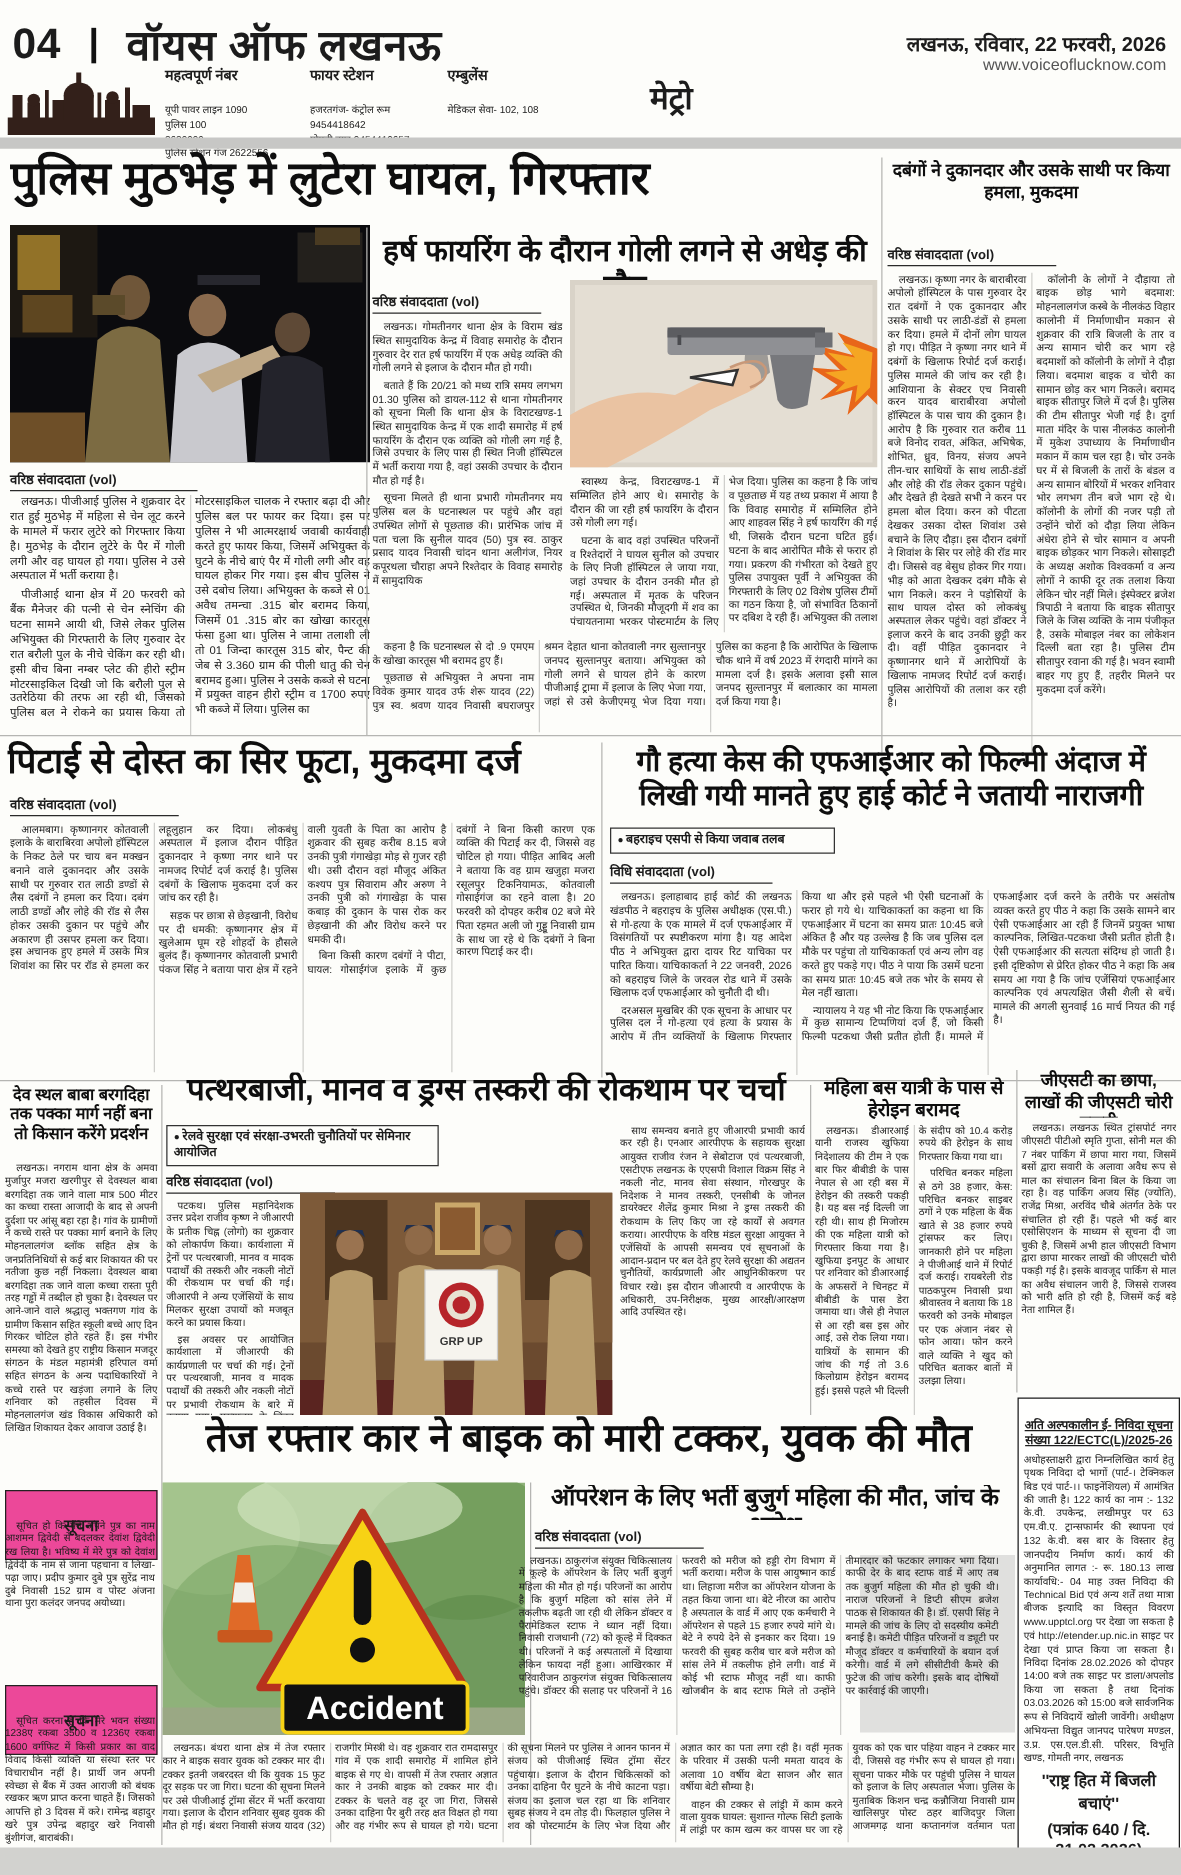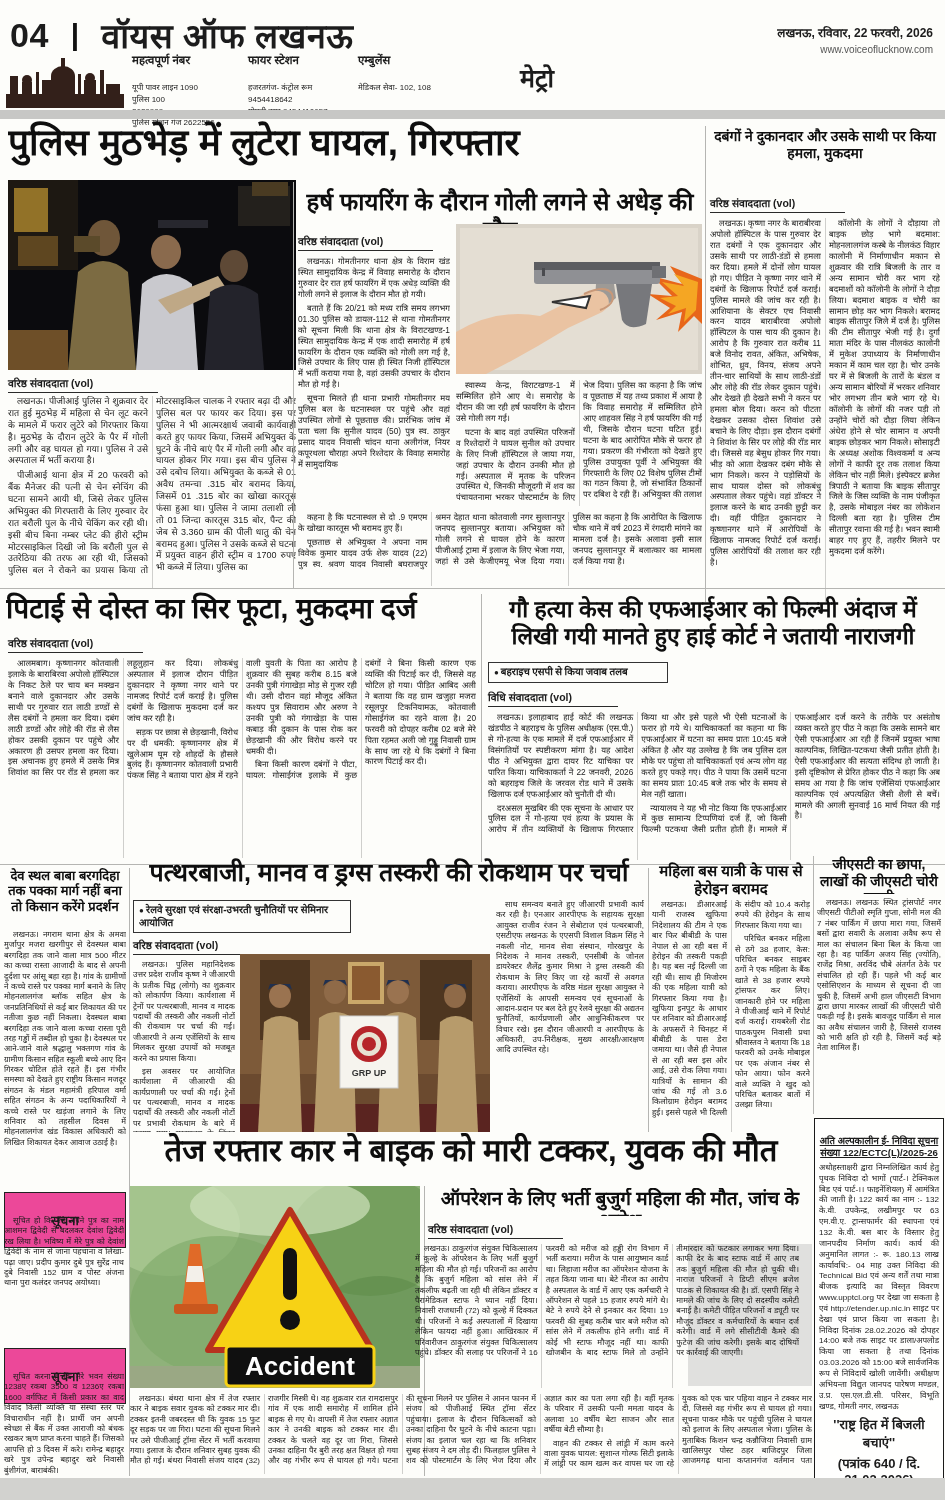"लखनऊ, रविवार, 22 फरवरी, 2026" div.abs { font-size: 12px -> 16px }
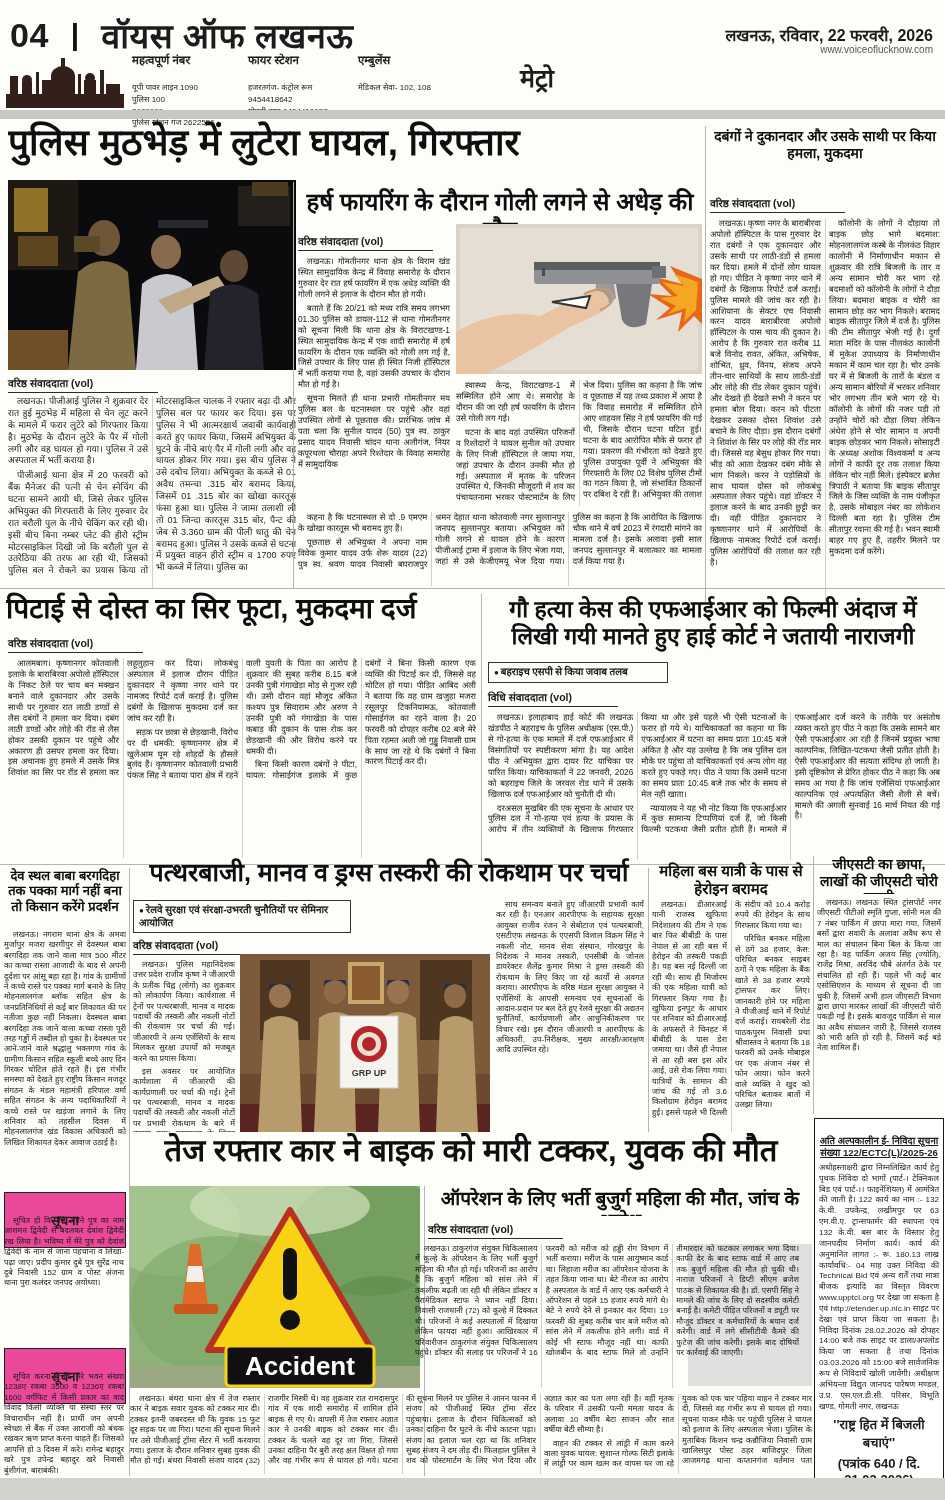"www.voiceoflucknow.com" div.abs { font-size: 10px -> 13px }
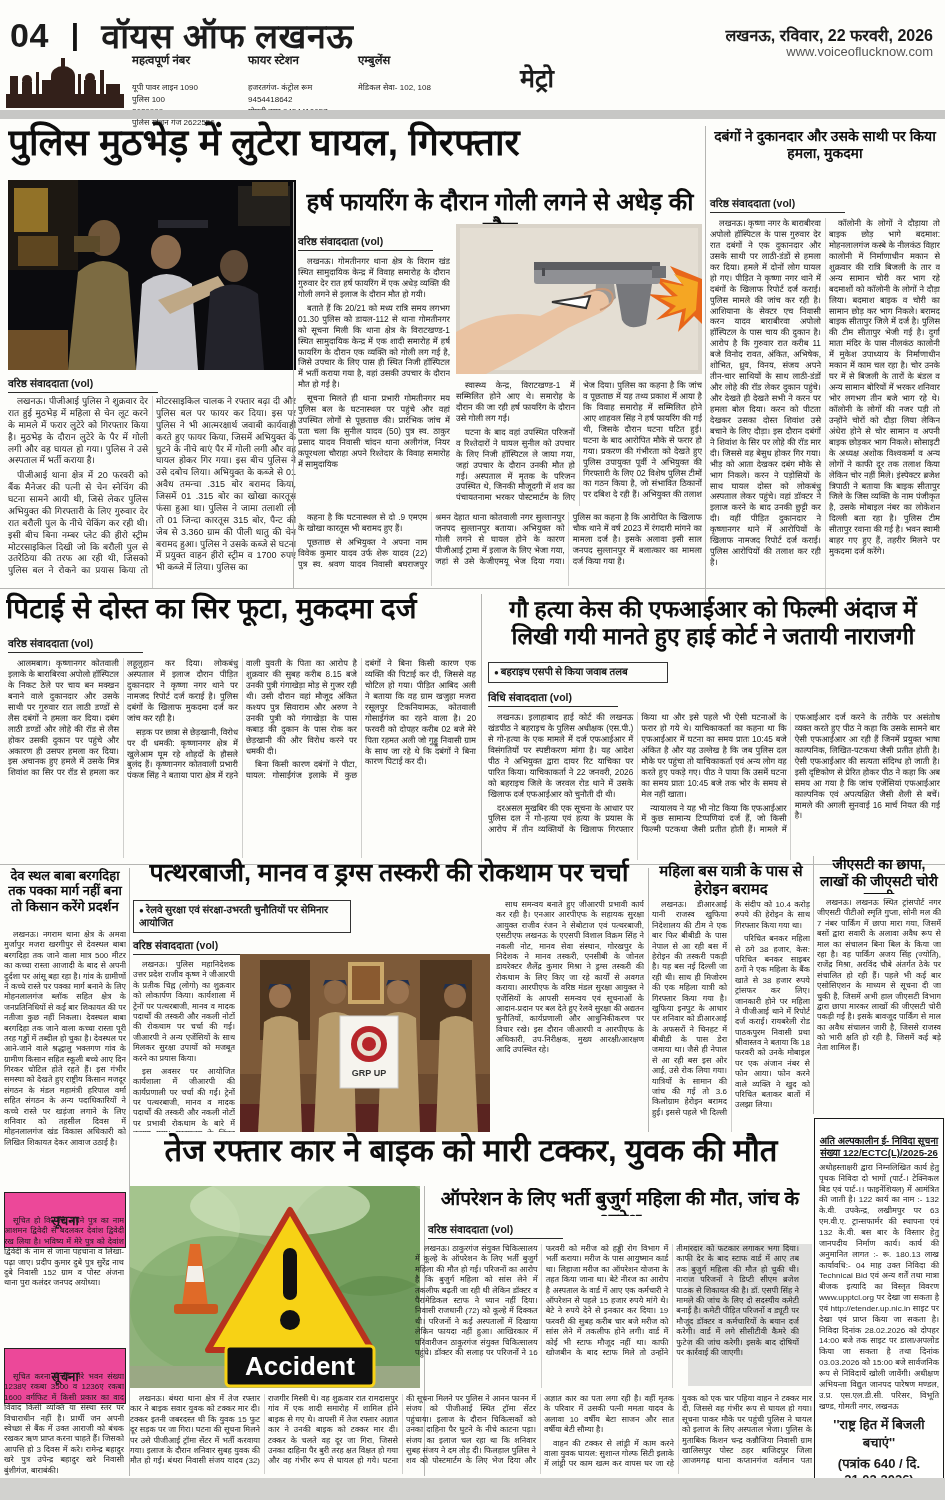"लखनऊ। पुलिस महानिदेशक उत्तर प्रदेश" p { text: लखनऊ -> पटकथ }
